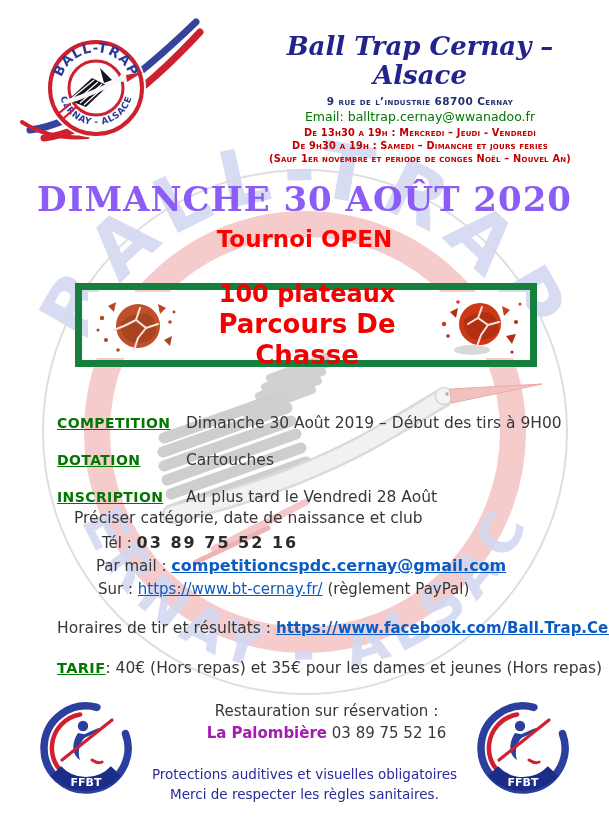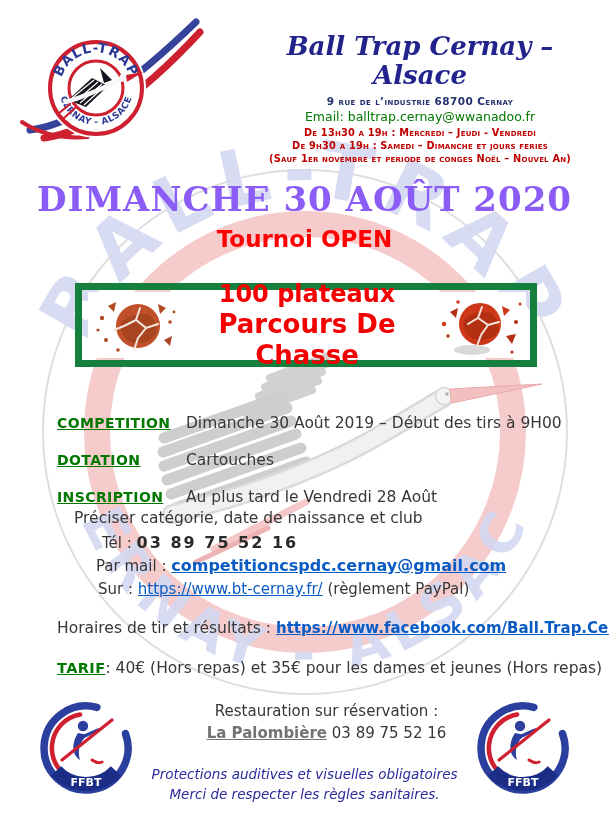"La Palombière" .resto b { color: #737373 -> #a21caf; text-decoration: underline -> none }
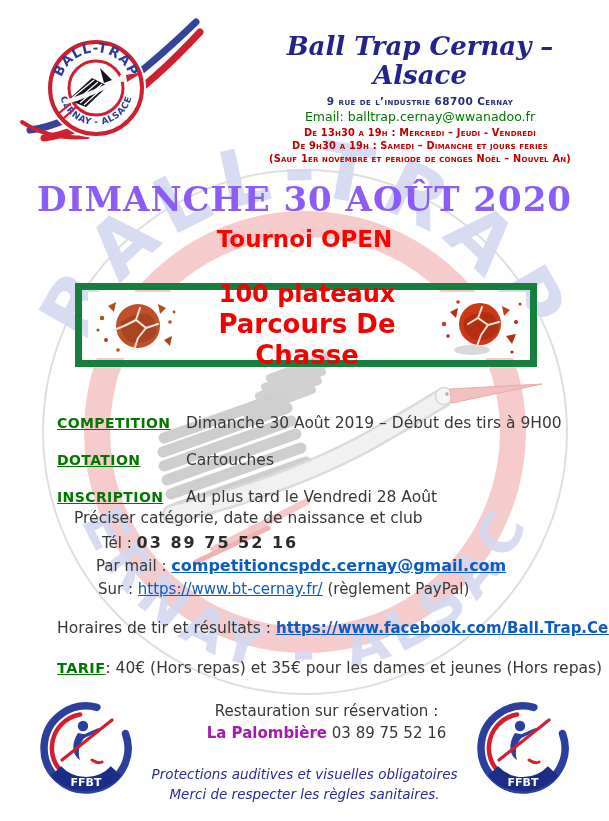"Protections auditives et visuelles" .footer { font-style: italic -> none }
